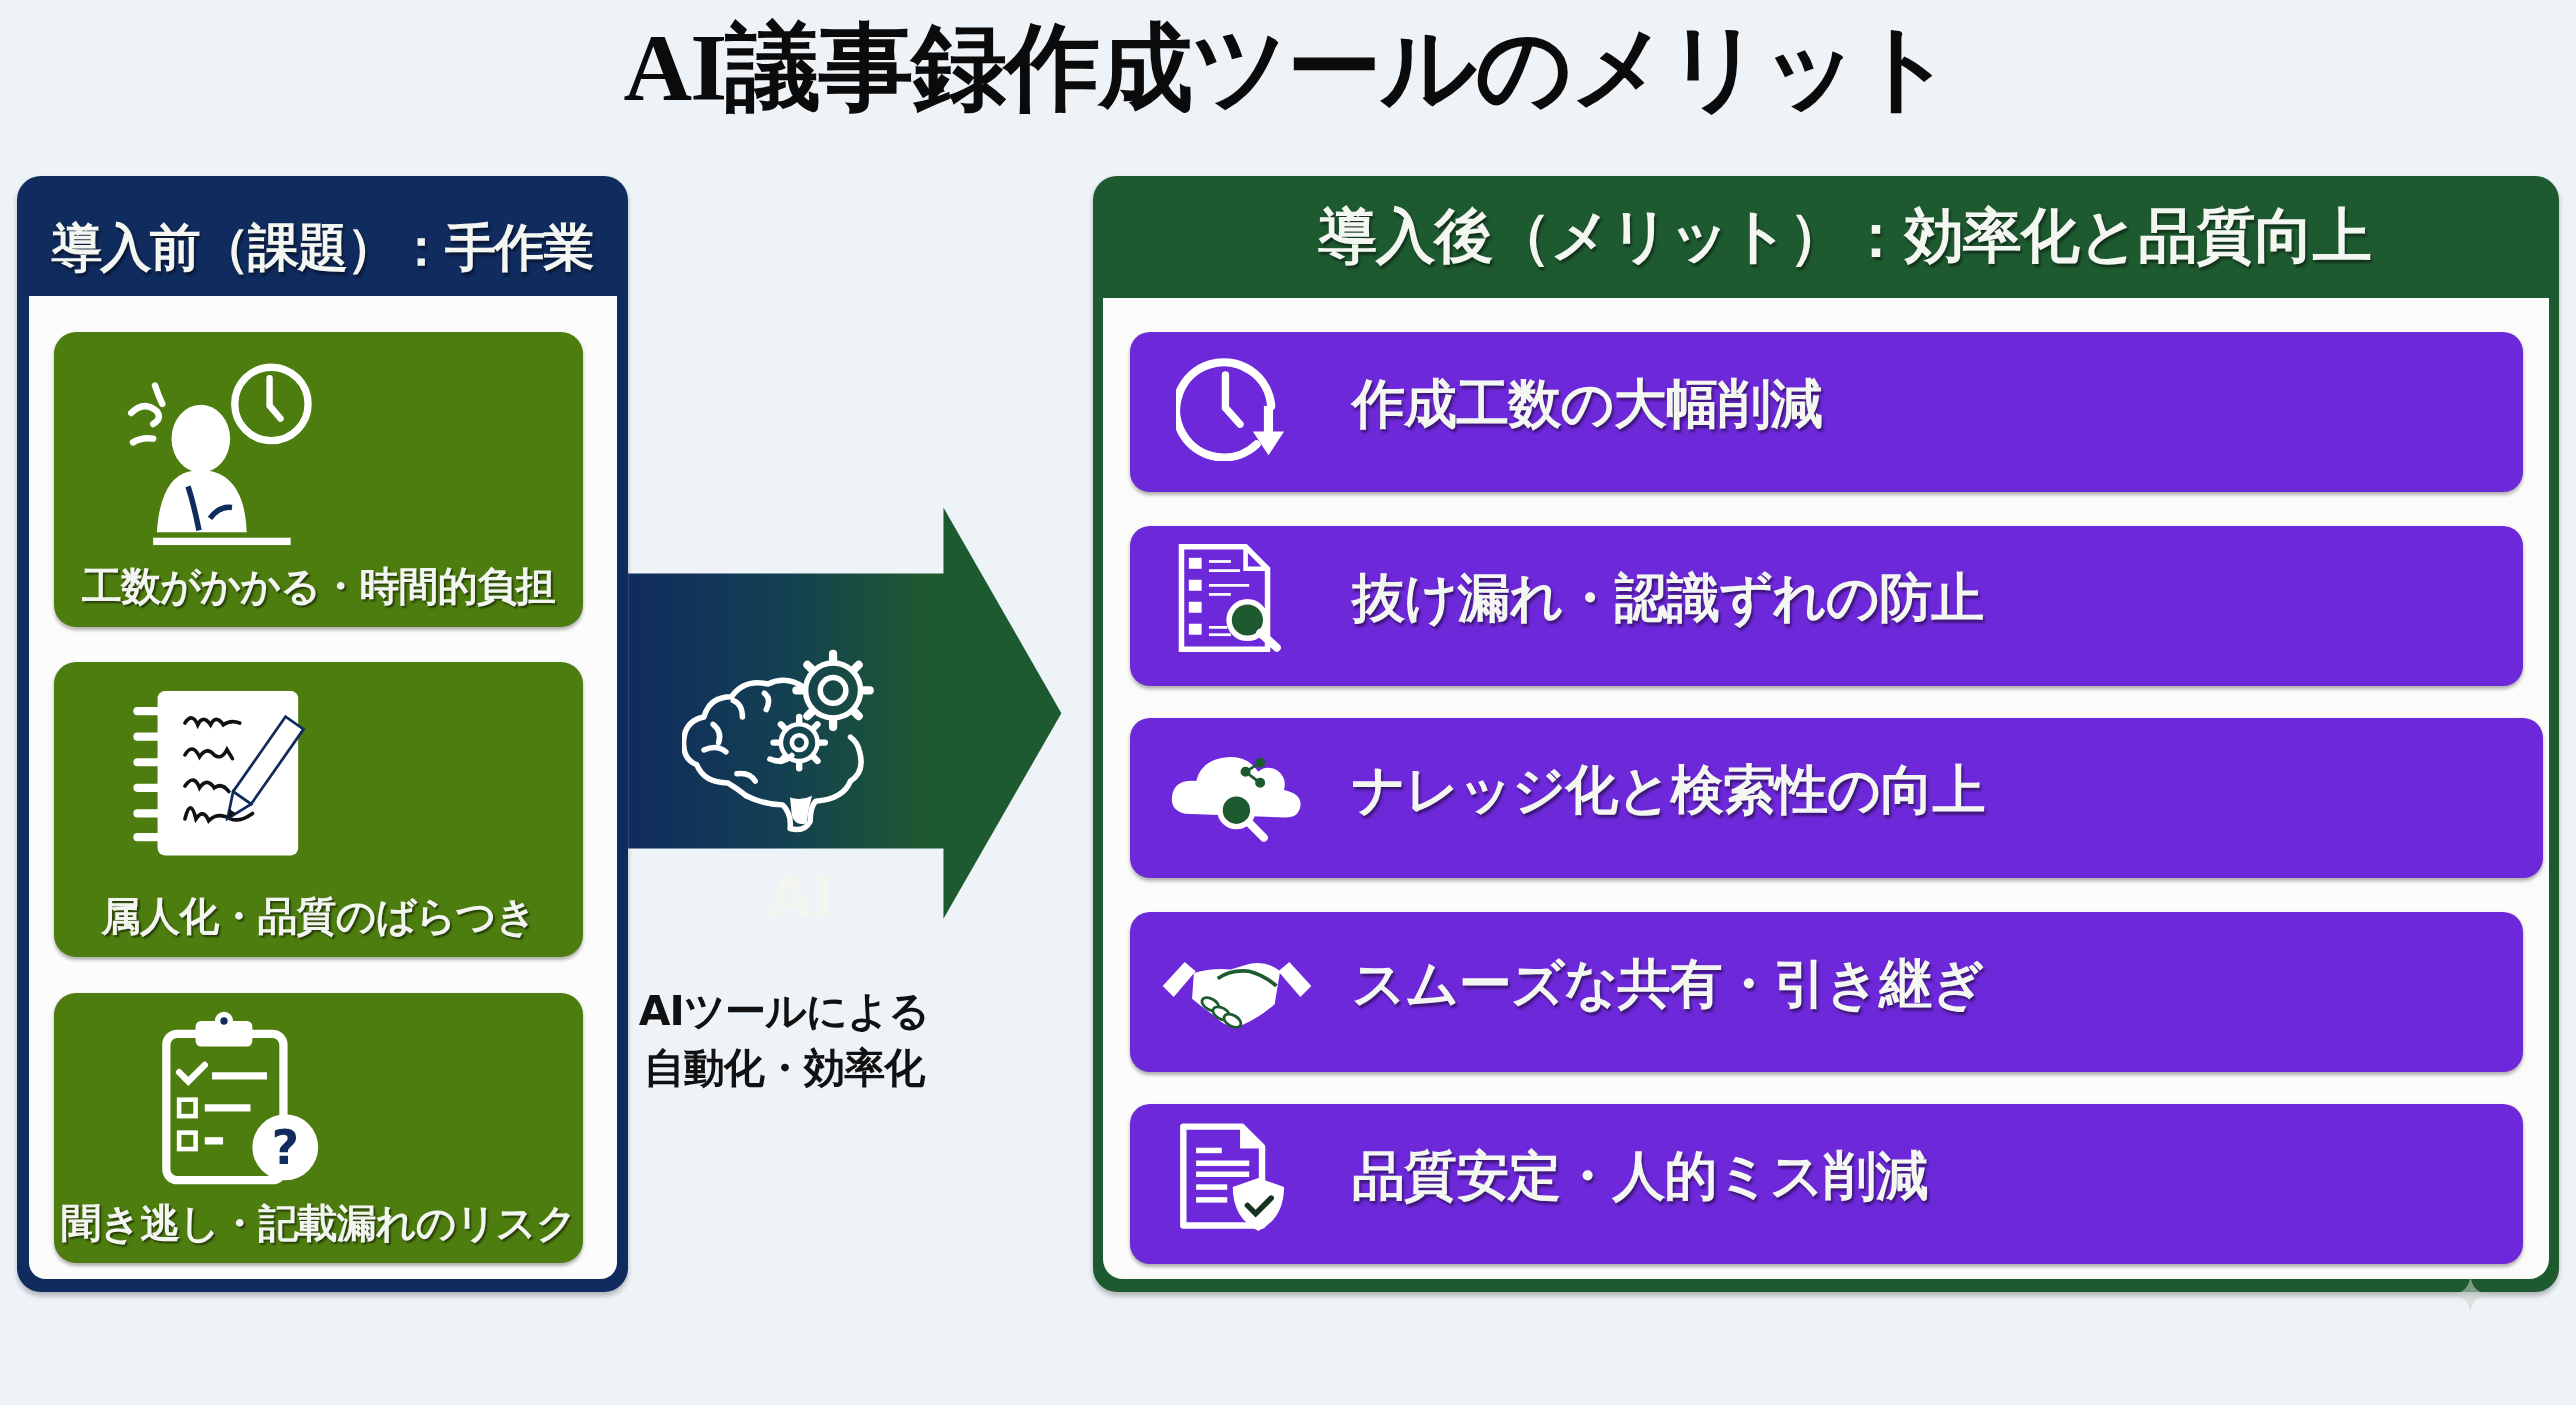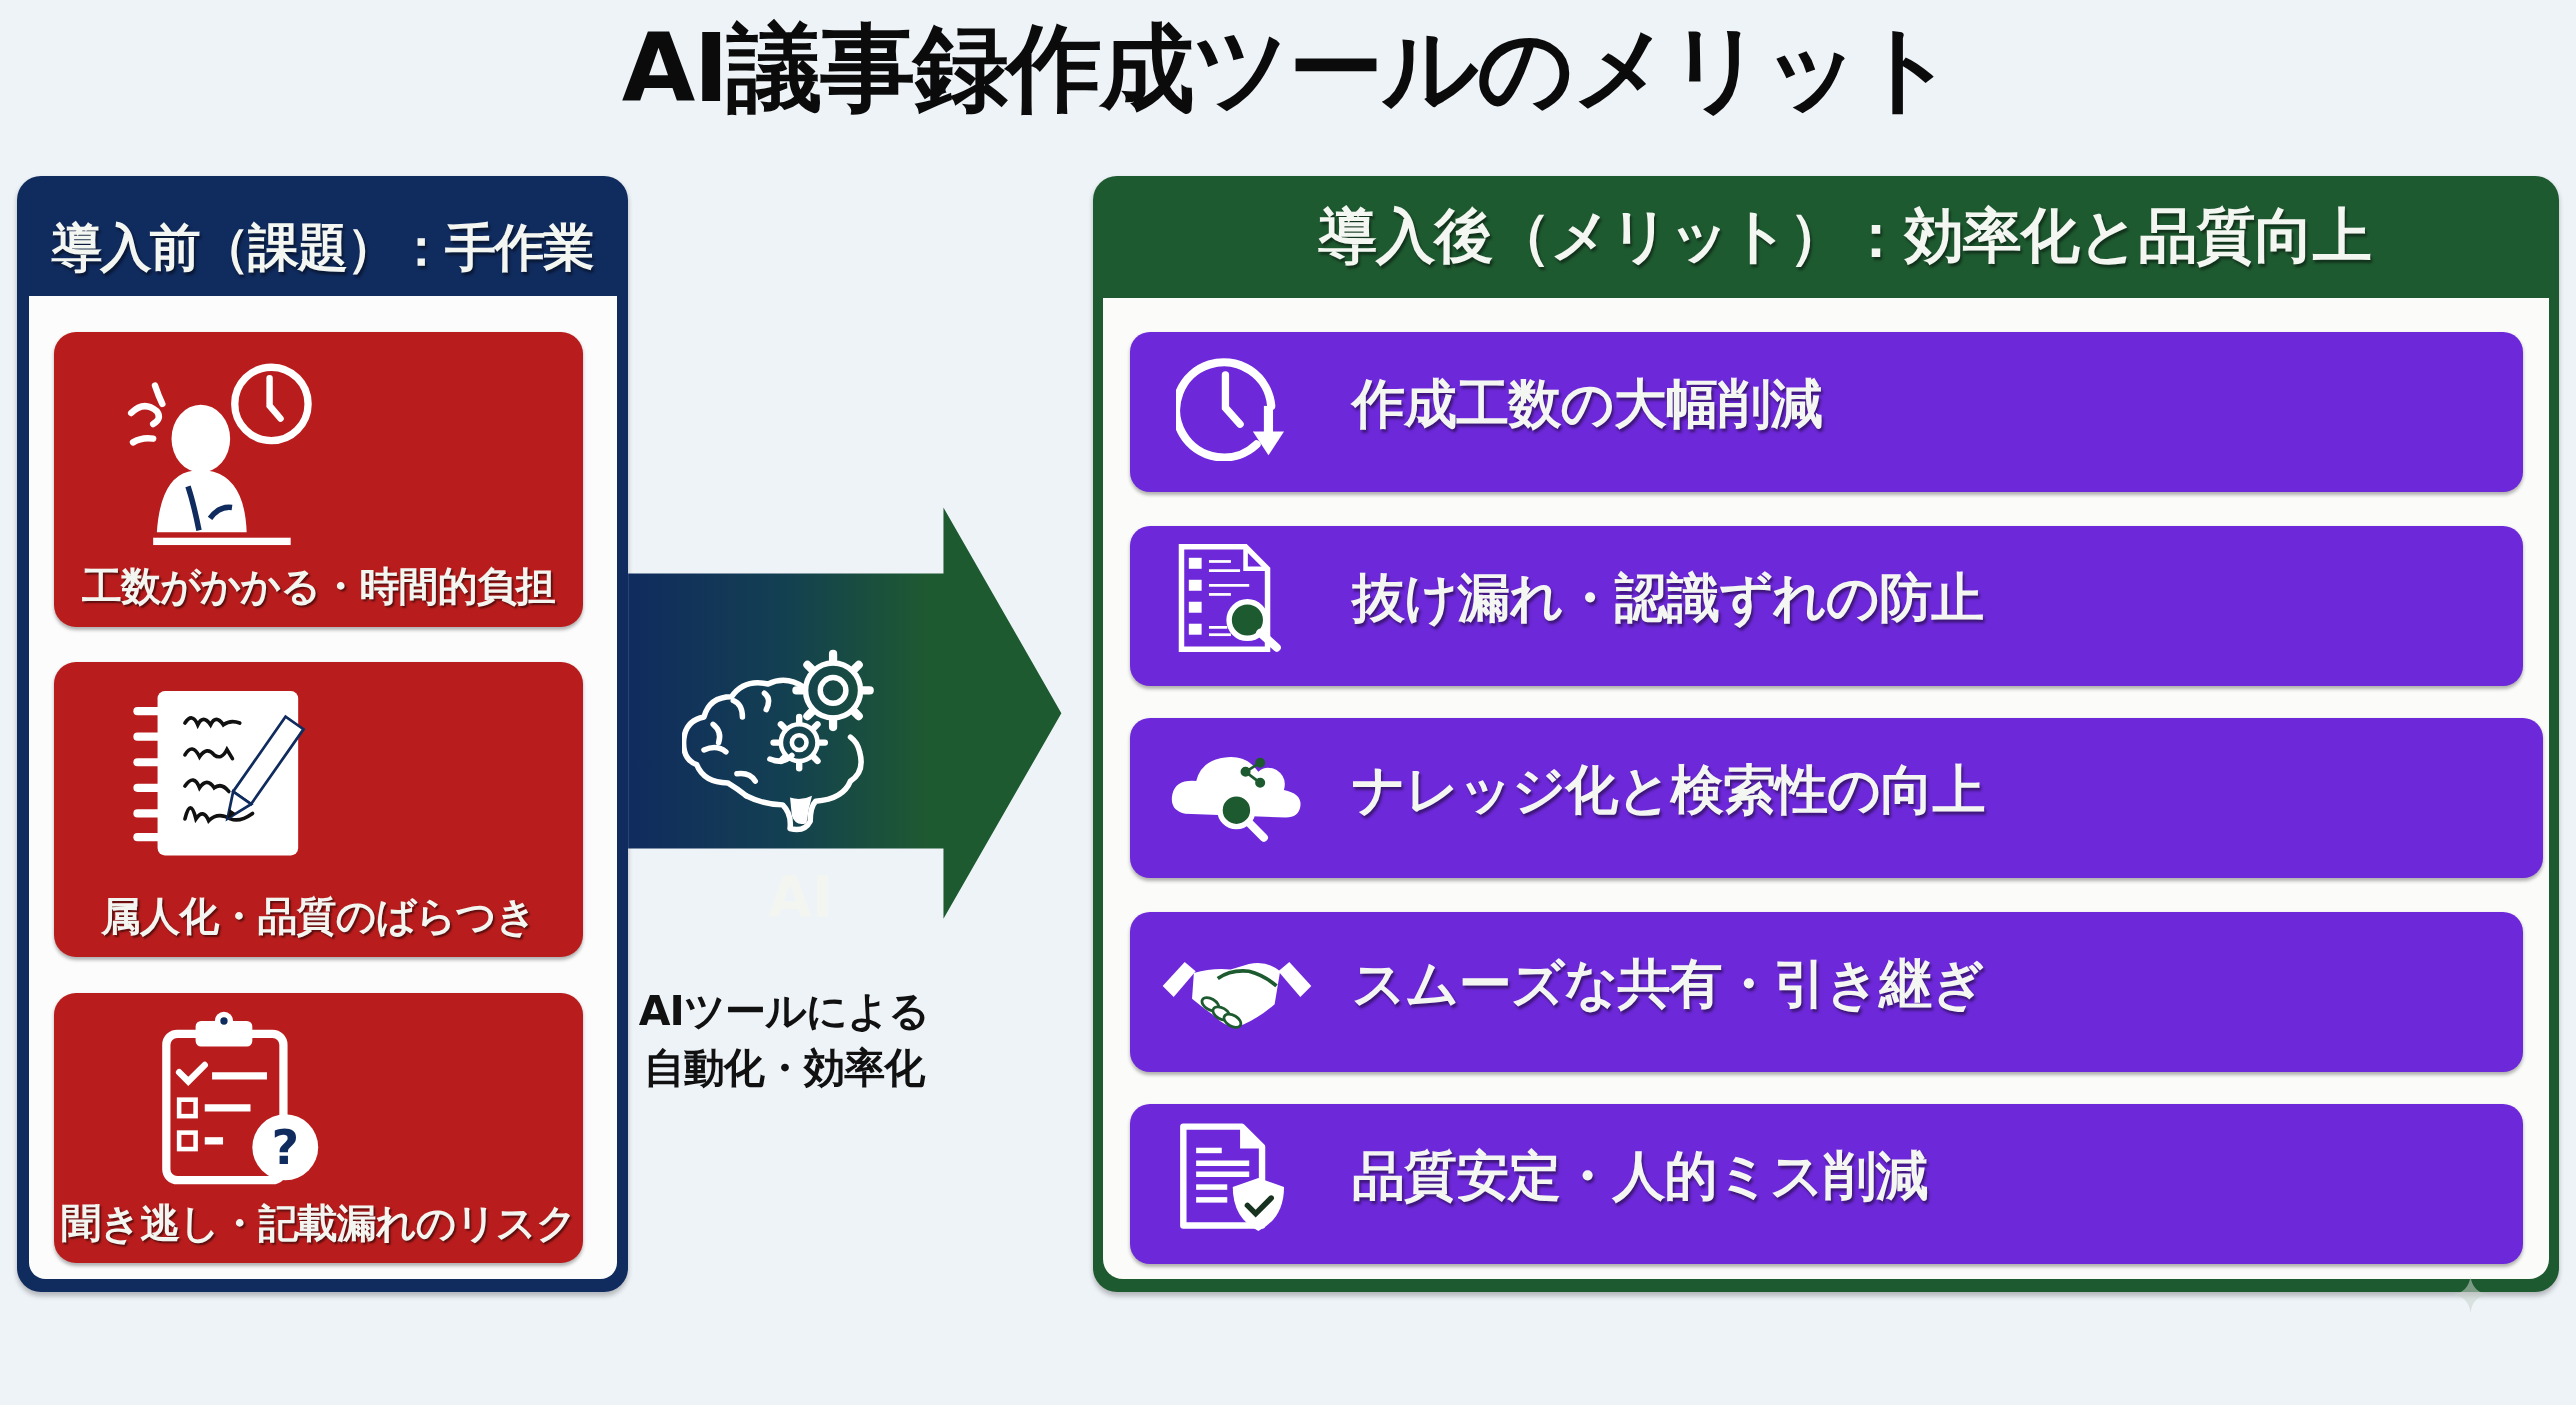"AI議事録作成ツールのメリット" .title { font-family: none -> Liberation Serif, serif }
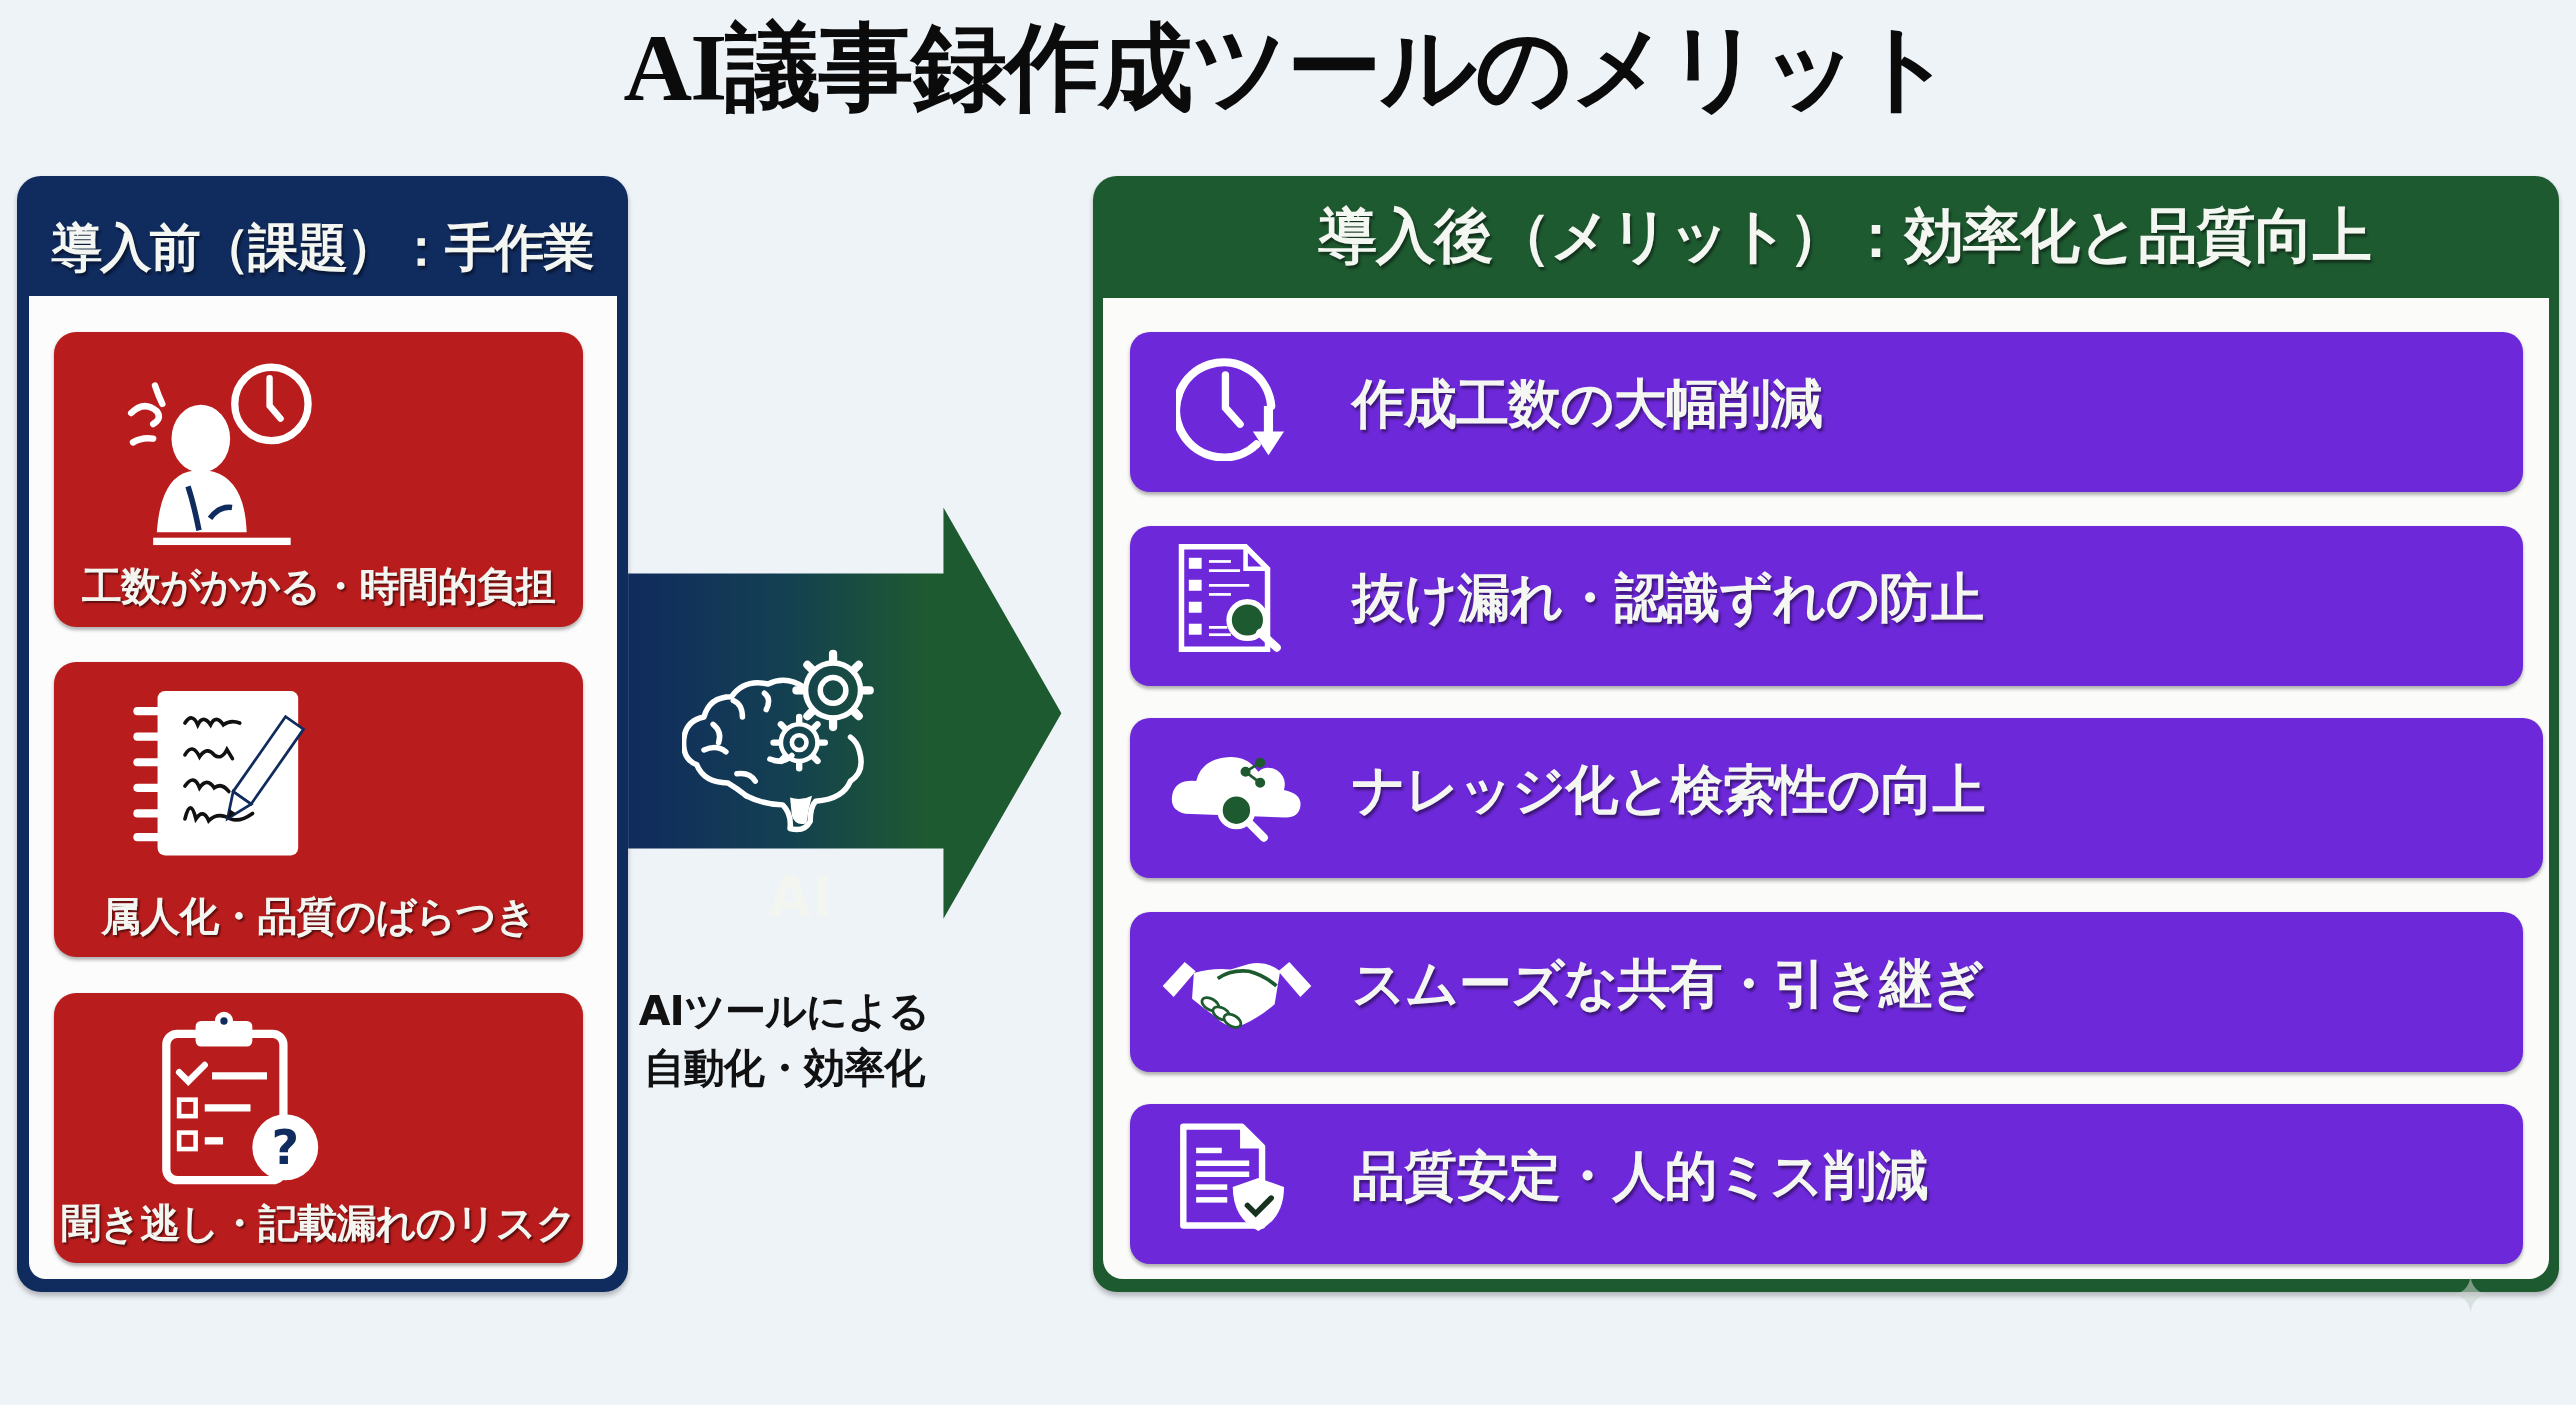"工数がかかる・時間的負担" .lcard { background: #b91c1c -> #4d7c0f }
